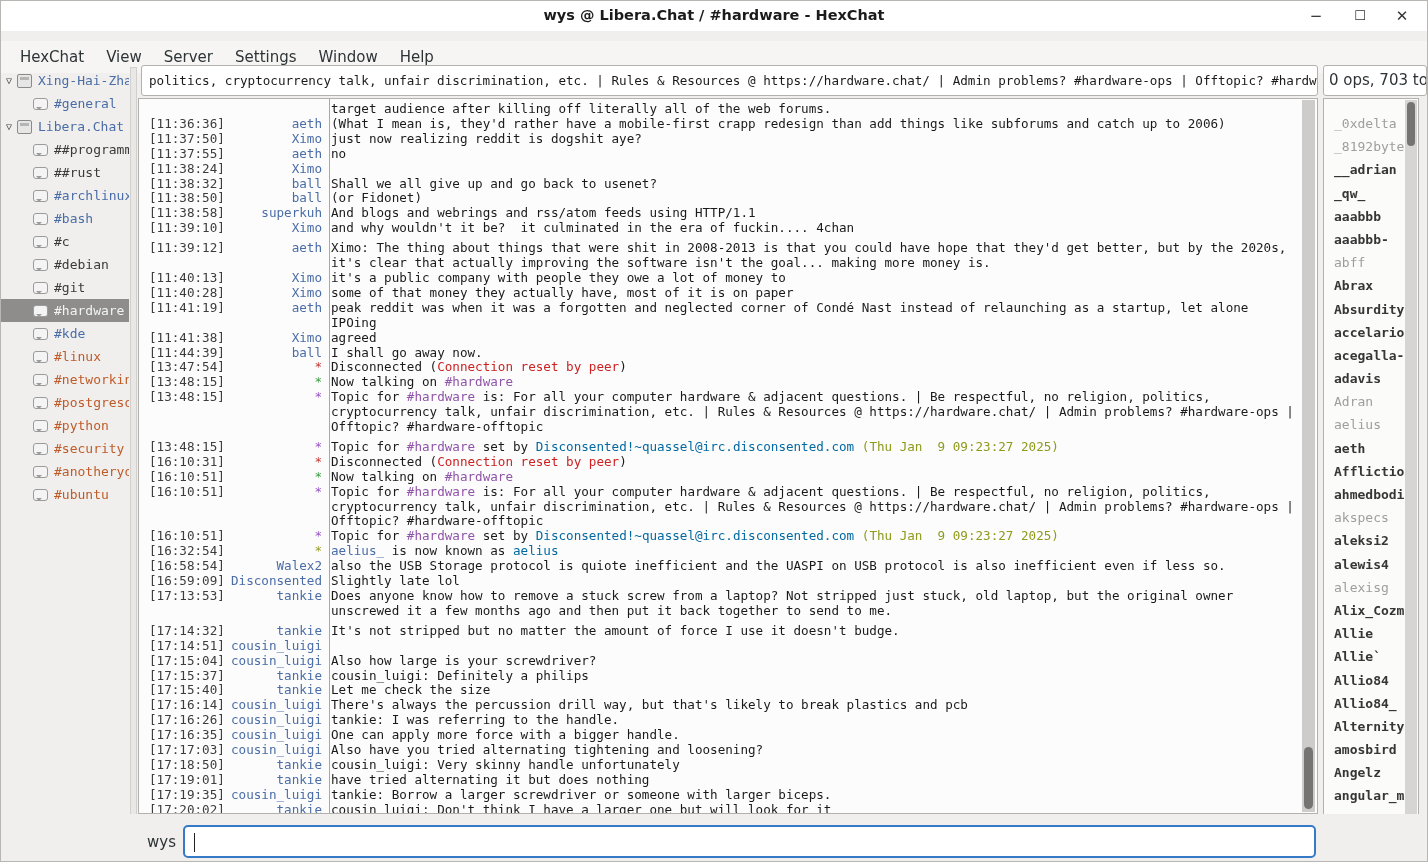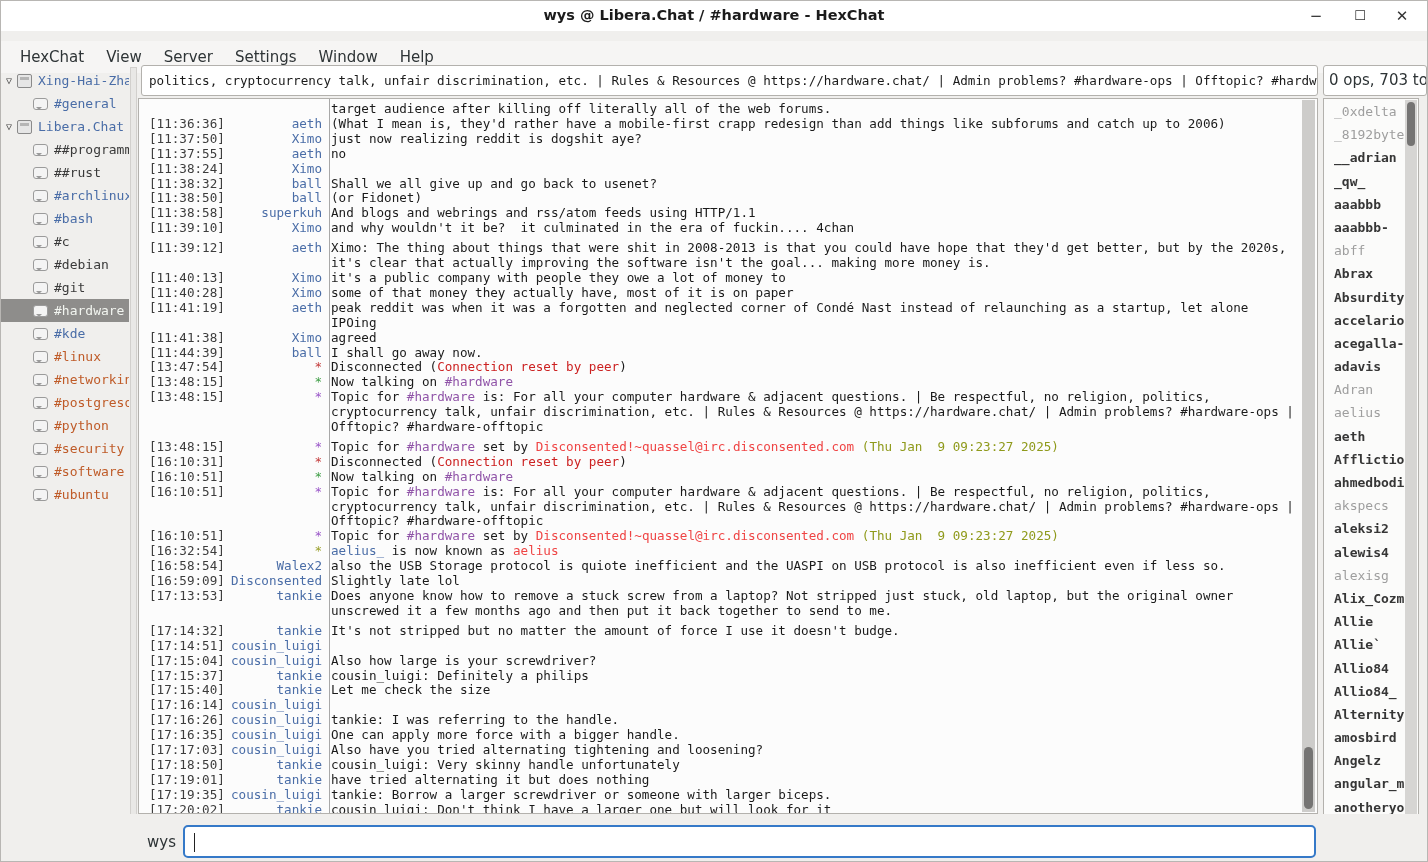"_0xdelta" .user-rows { top: 1px -> 13px }
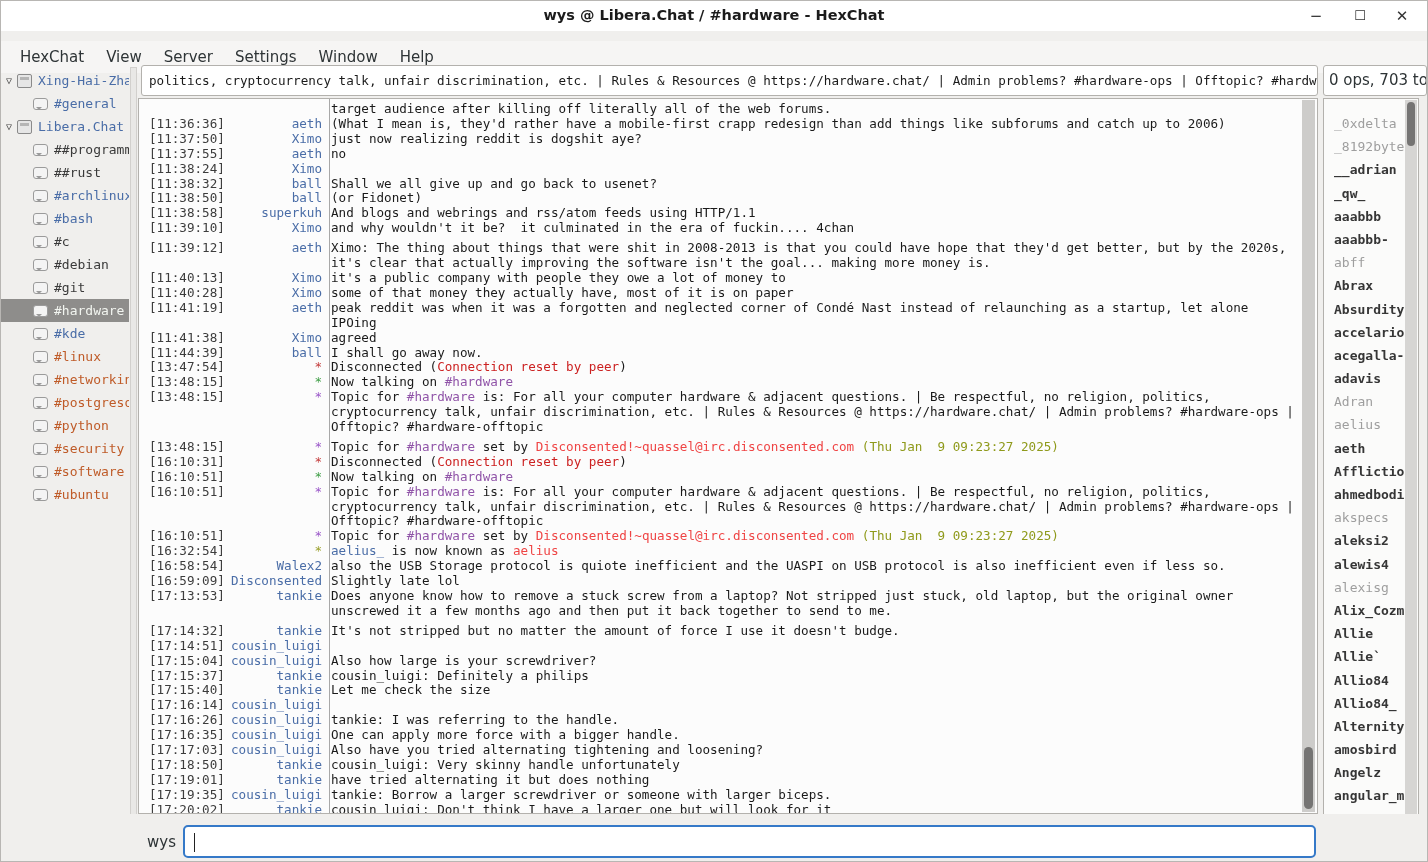"Disconsented!~quassel@irc.disconsented.c" .c-teal { color: #ef4444 -> #0369a1 }
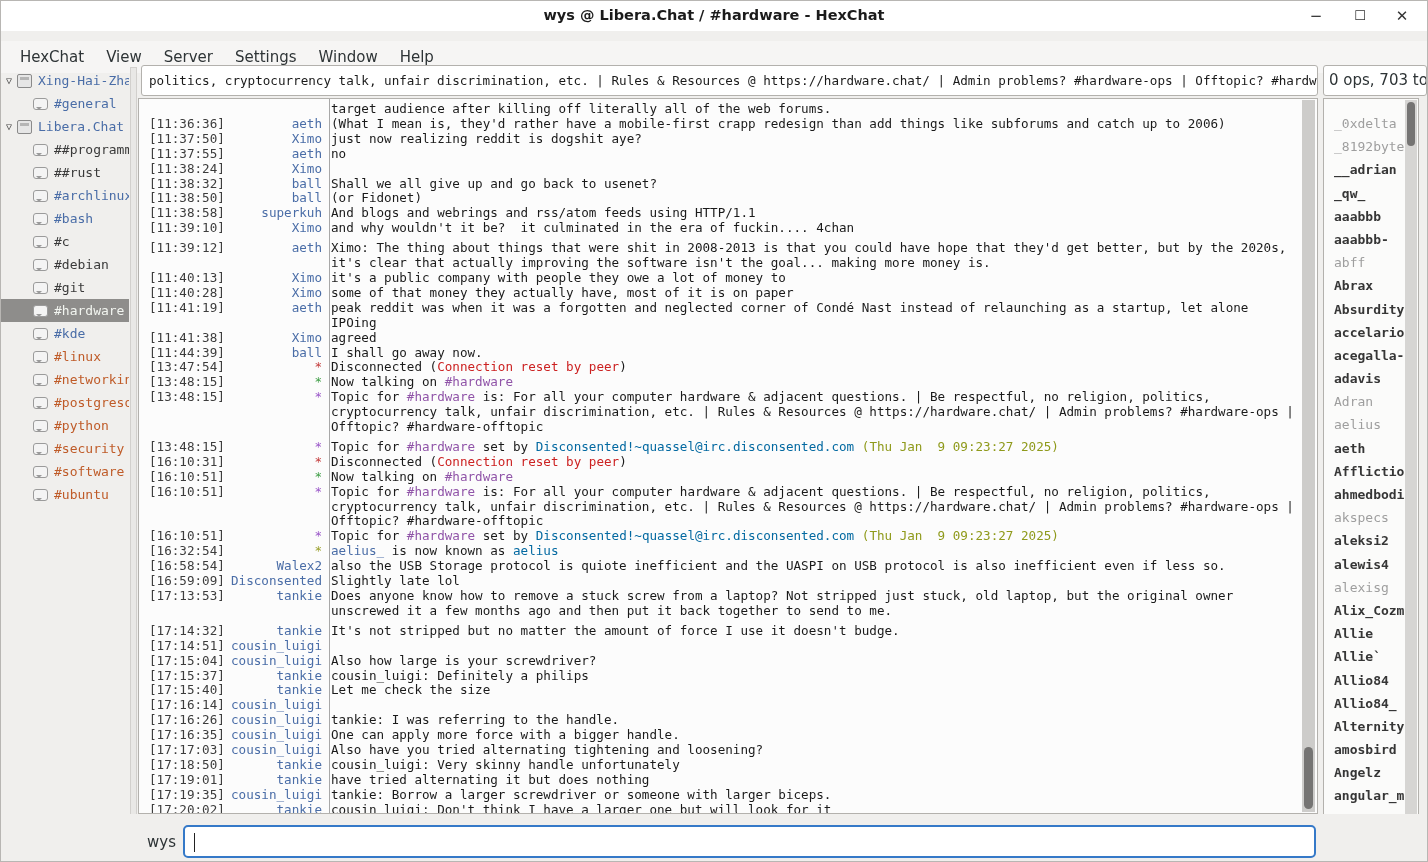"#software" span.t-label { text: software -> anotheryo }
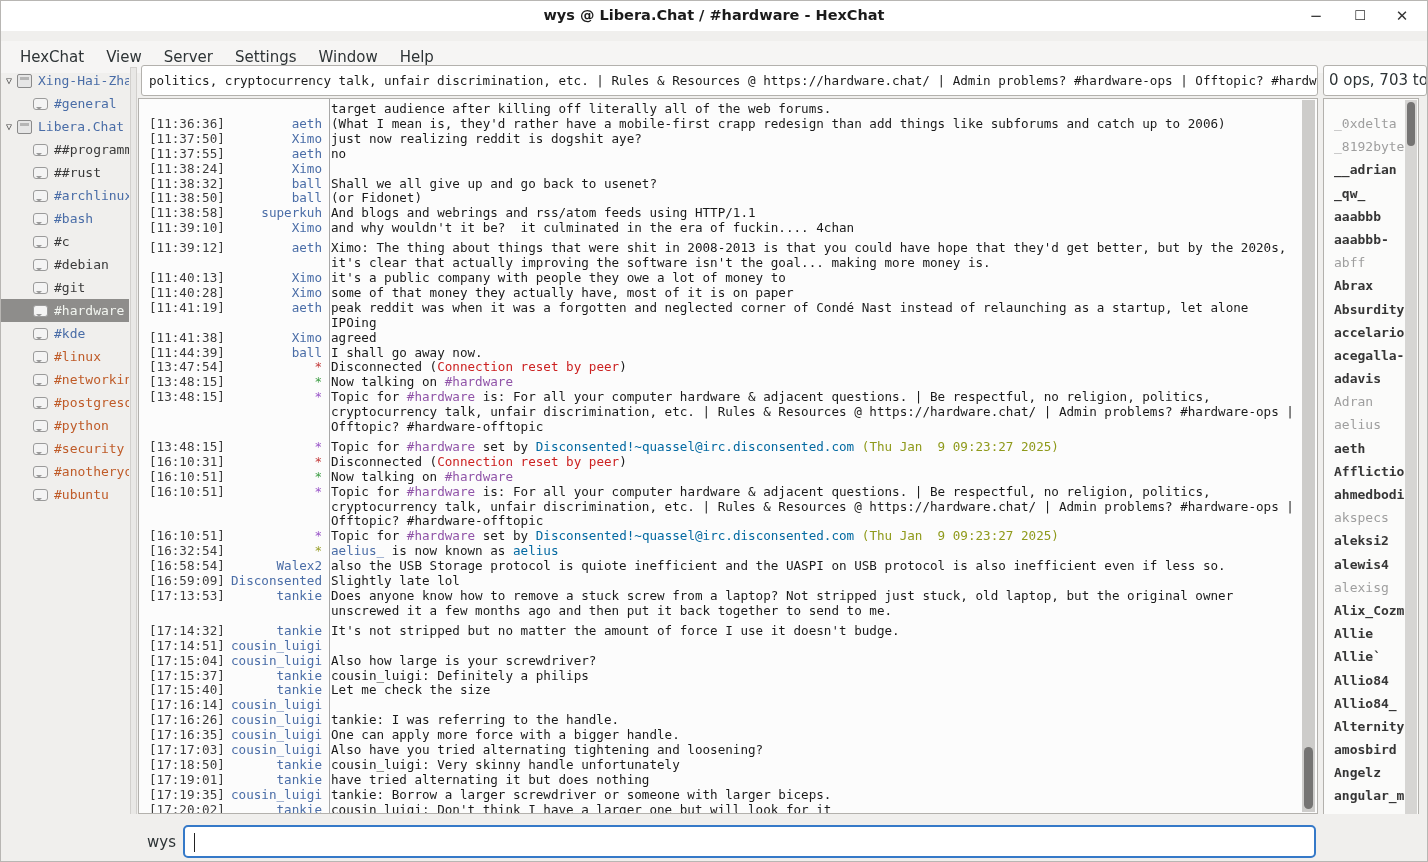"There's always the percussion drill" span.m-text { html: none -> <span><span>There's always the percussion drill way, but that's likely to break plastics and pcb</span></span> }
